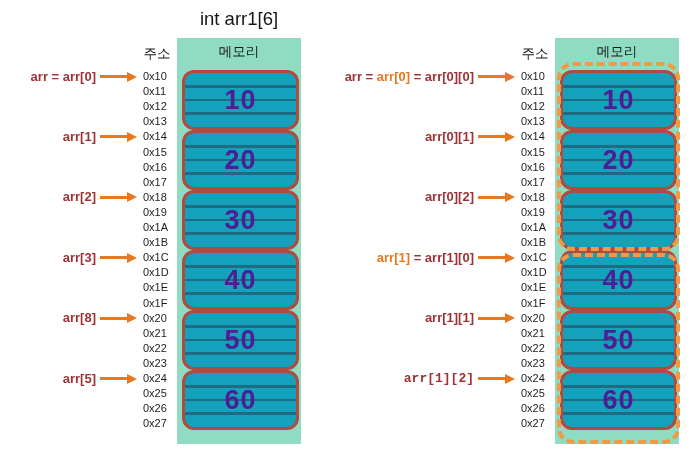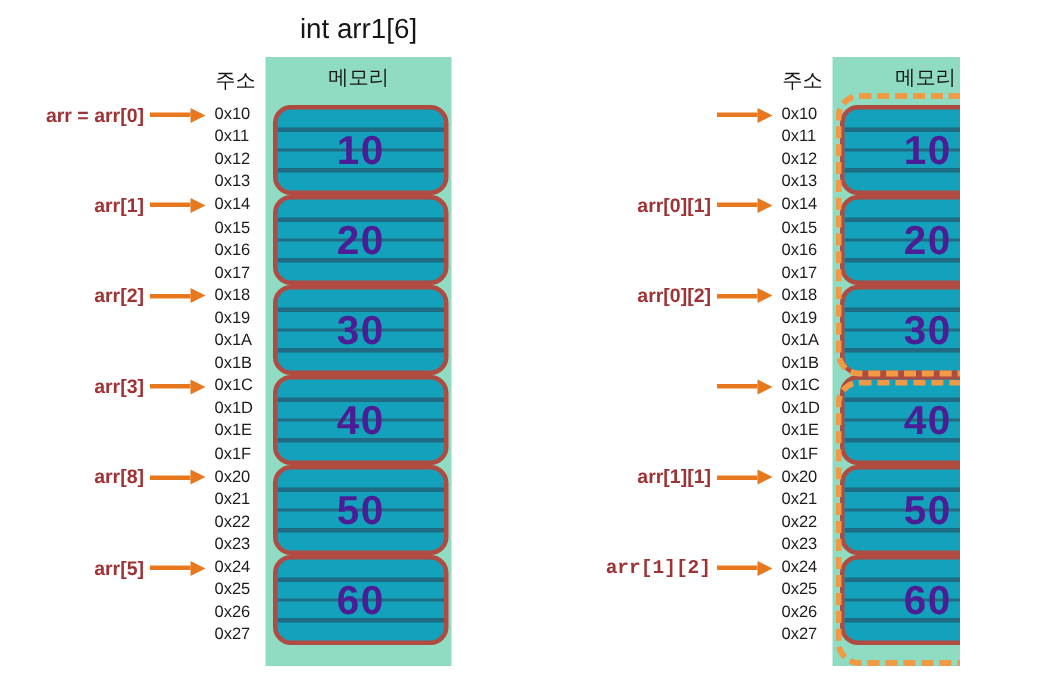"int arr1[6]" .stage { width: 640px -> 694px }
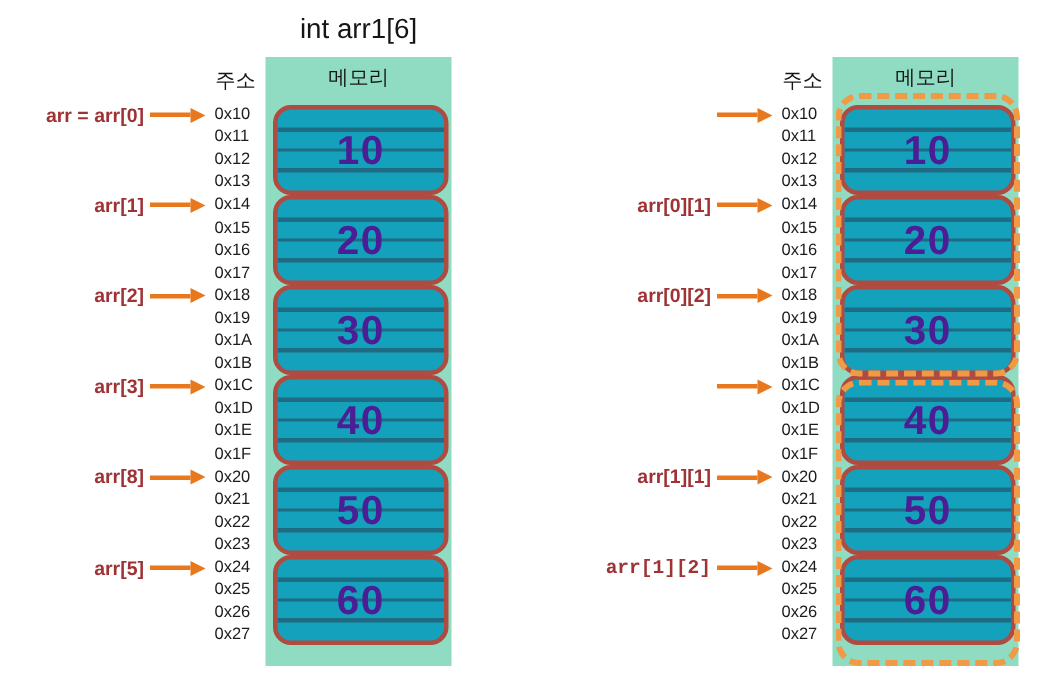"arr = arr[0] = arr[0][0]" div.plabel { html: none -> <div><span>arr = </span><span>arr[0]</span><span> = arr[0][0]</span></div> }
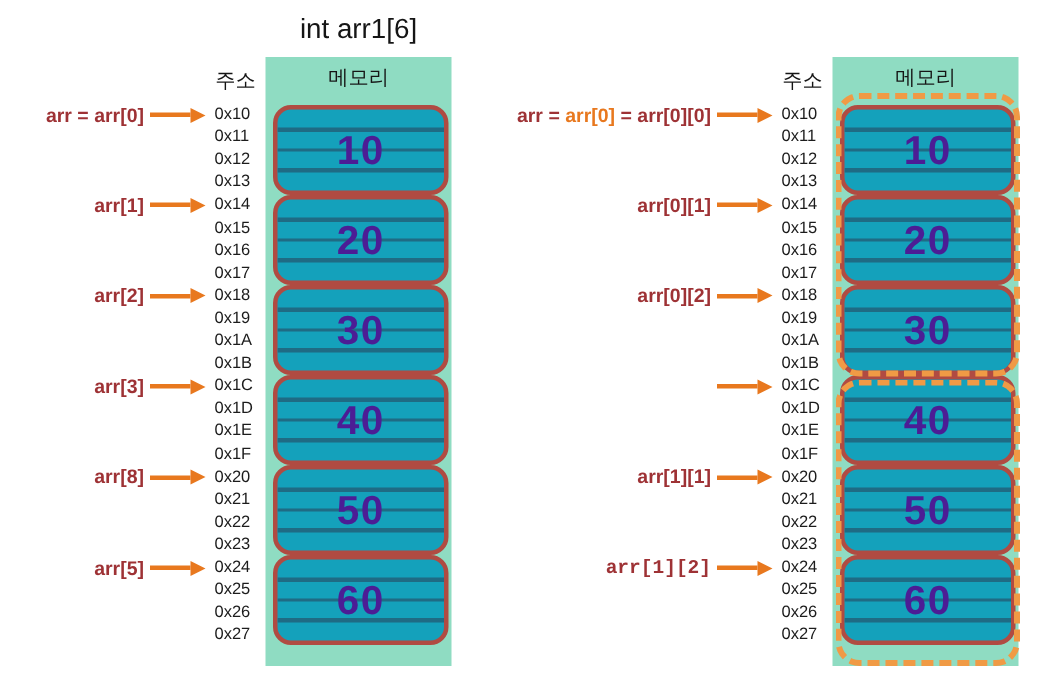"arr[1] = arr[1][0]" div.plabel { html: none -> <div><span>arr[1]</span><span> = arr[1][0]</span></div> }
